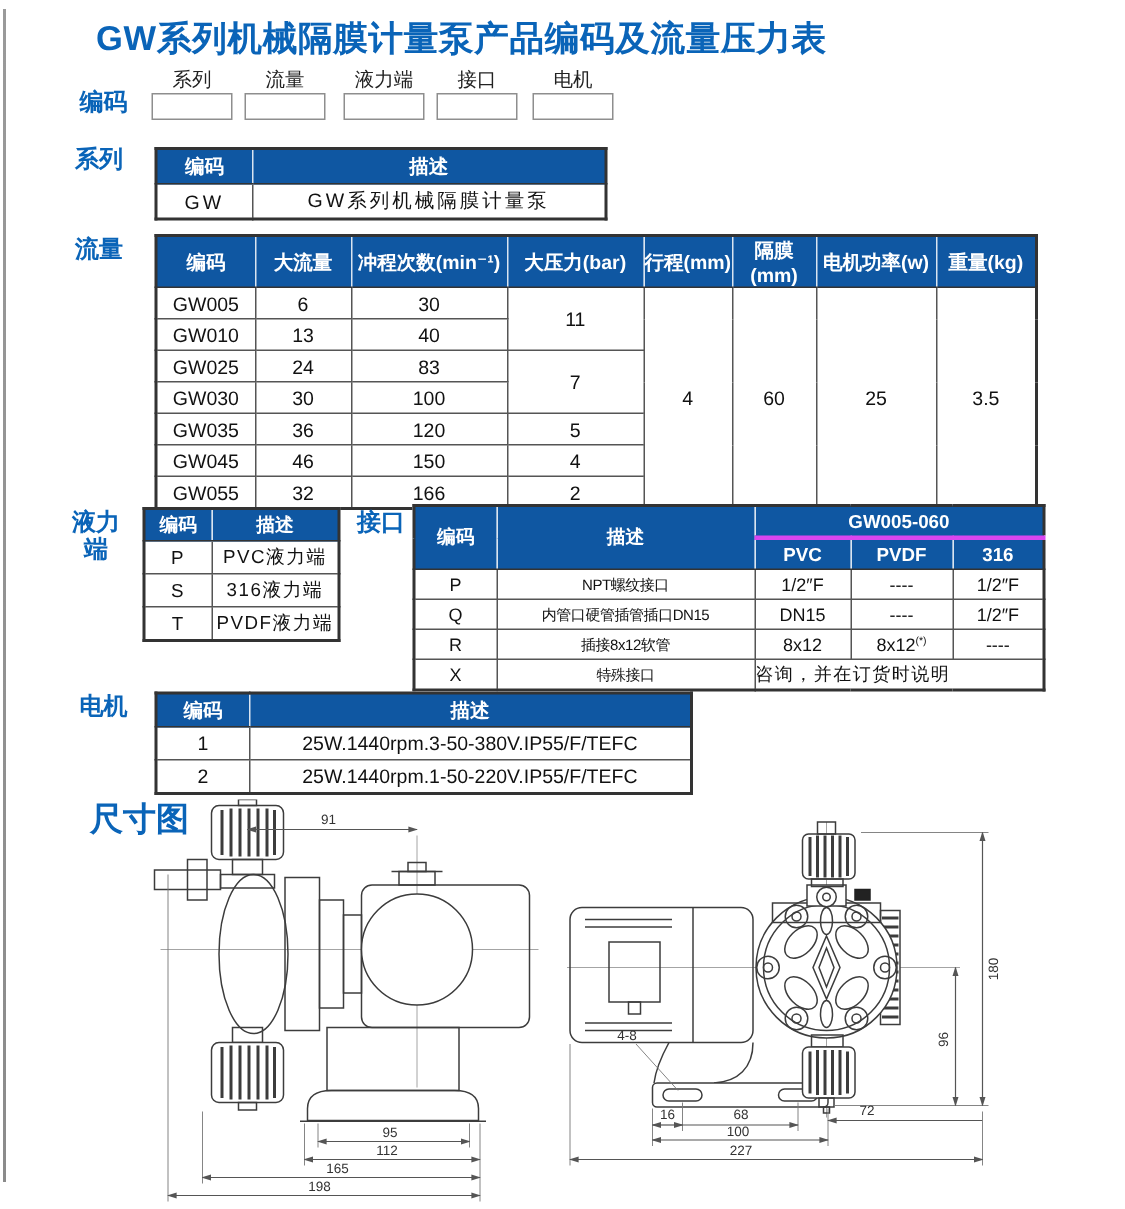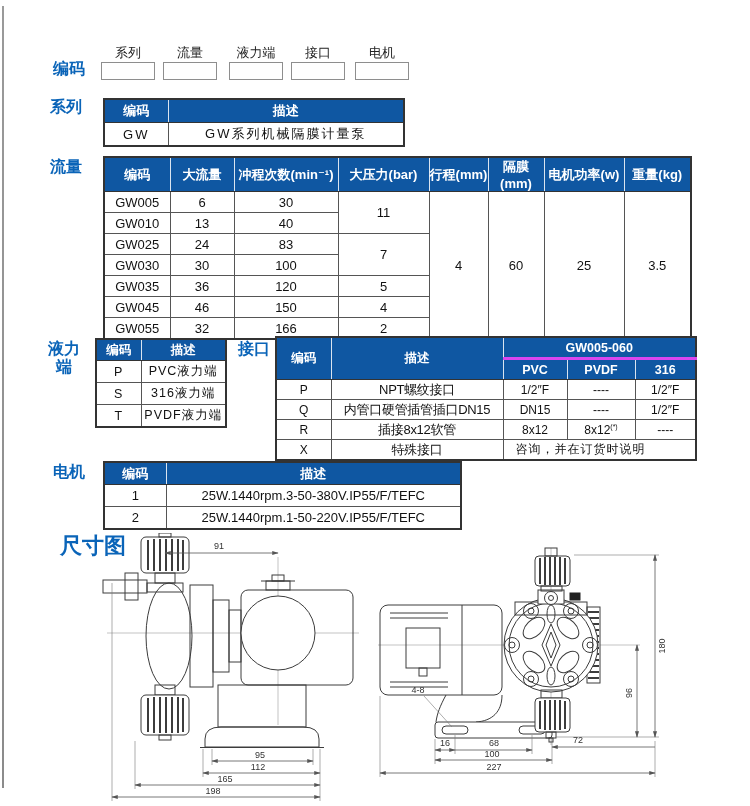"GW系列机械隔膜计量泵产品编码及流量压力表" h1.title { html: none -> <h1>GW系列机械隔膜计量泵产品编码及流量压力表</h1> }
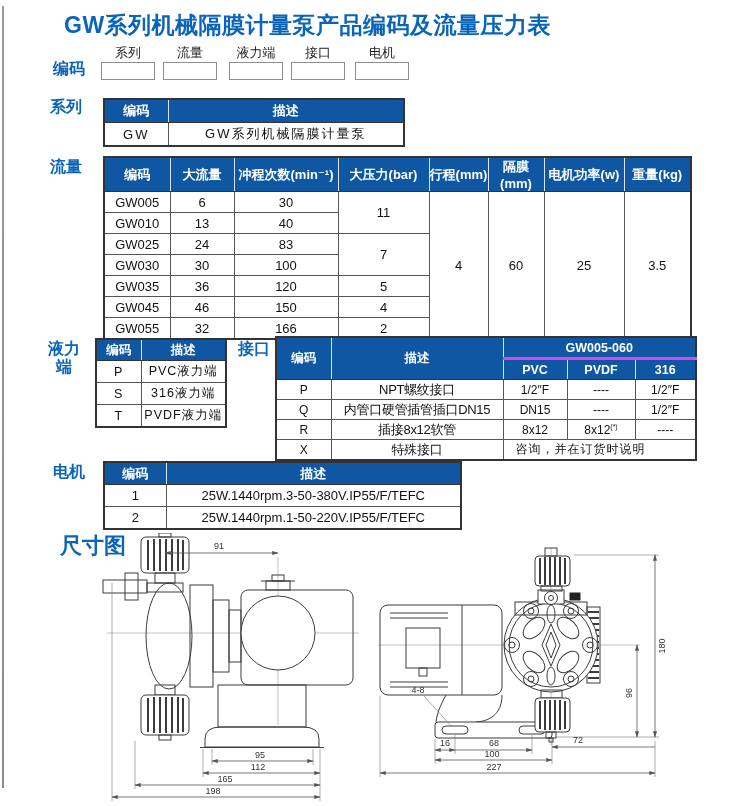"NPT螺纹接口" .int-t td.desc { font-size: 13px -> 10px }
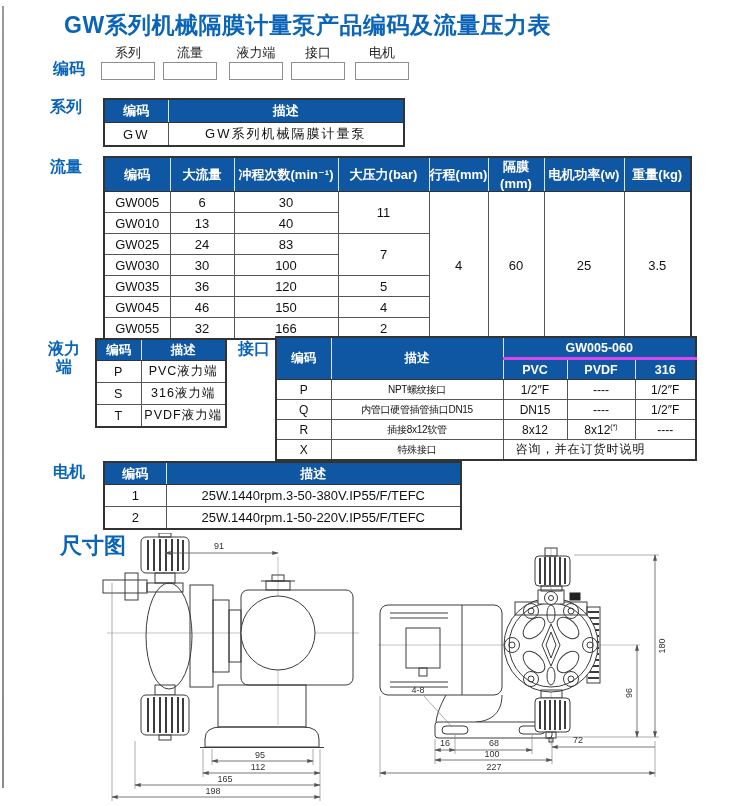"咨询，并在订货时说明" .int-t td.note { padding-left: 12px -> 0 }
